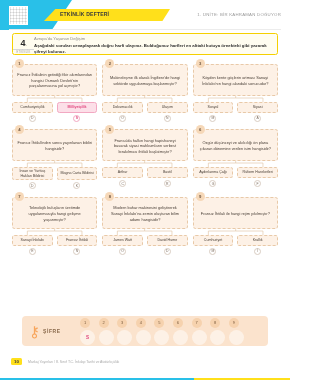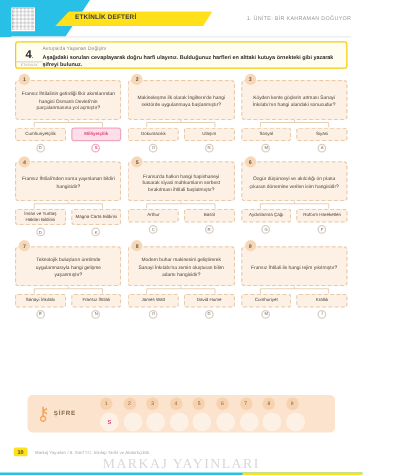"MARKAJ YAYINLARI" div.watermark { html: <div>MARKAJ YAYINLARI</div> -> none }
